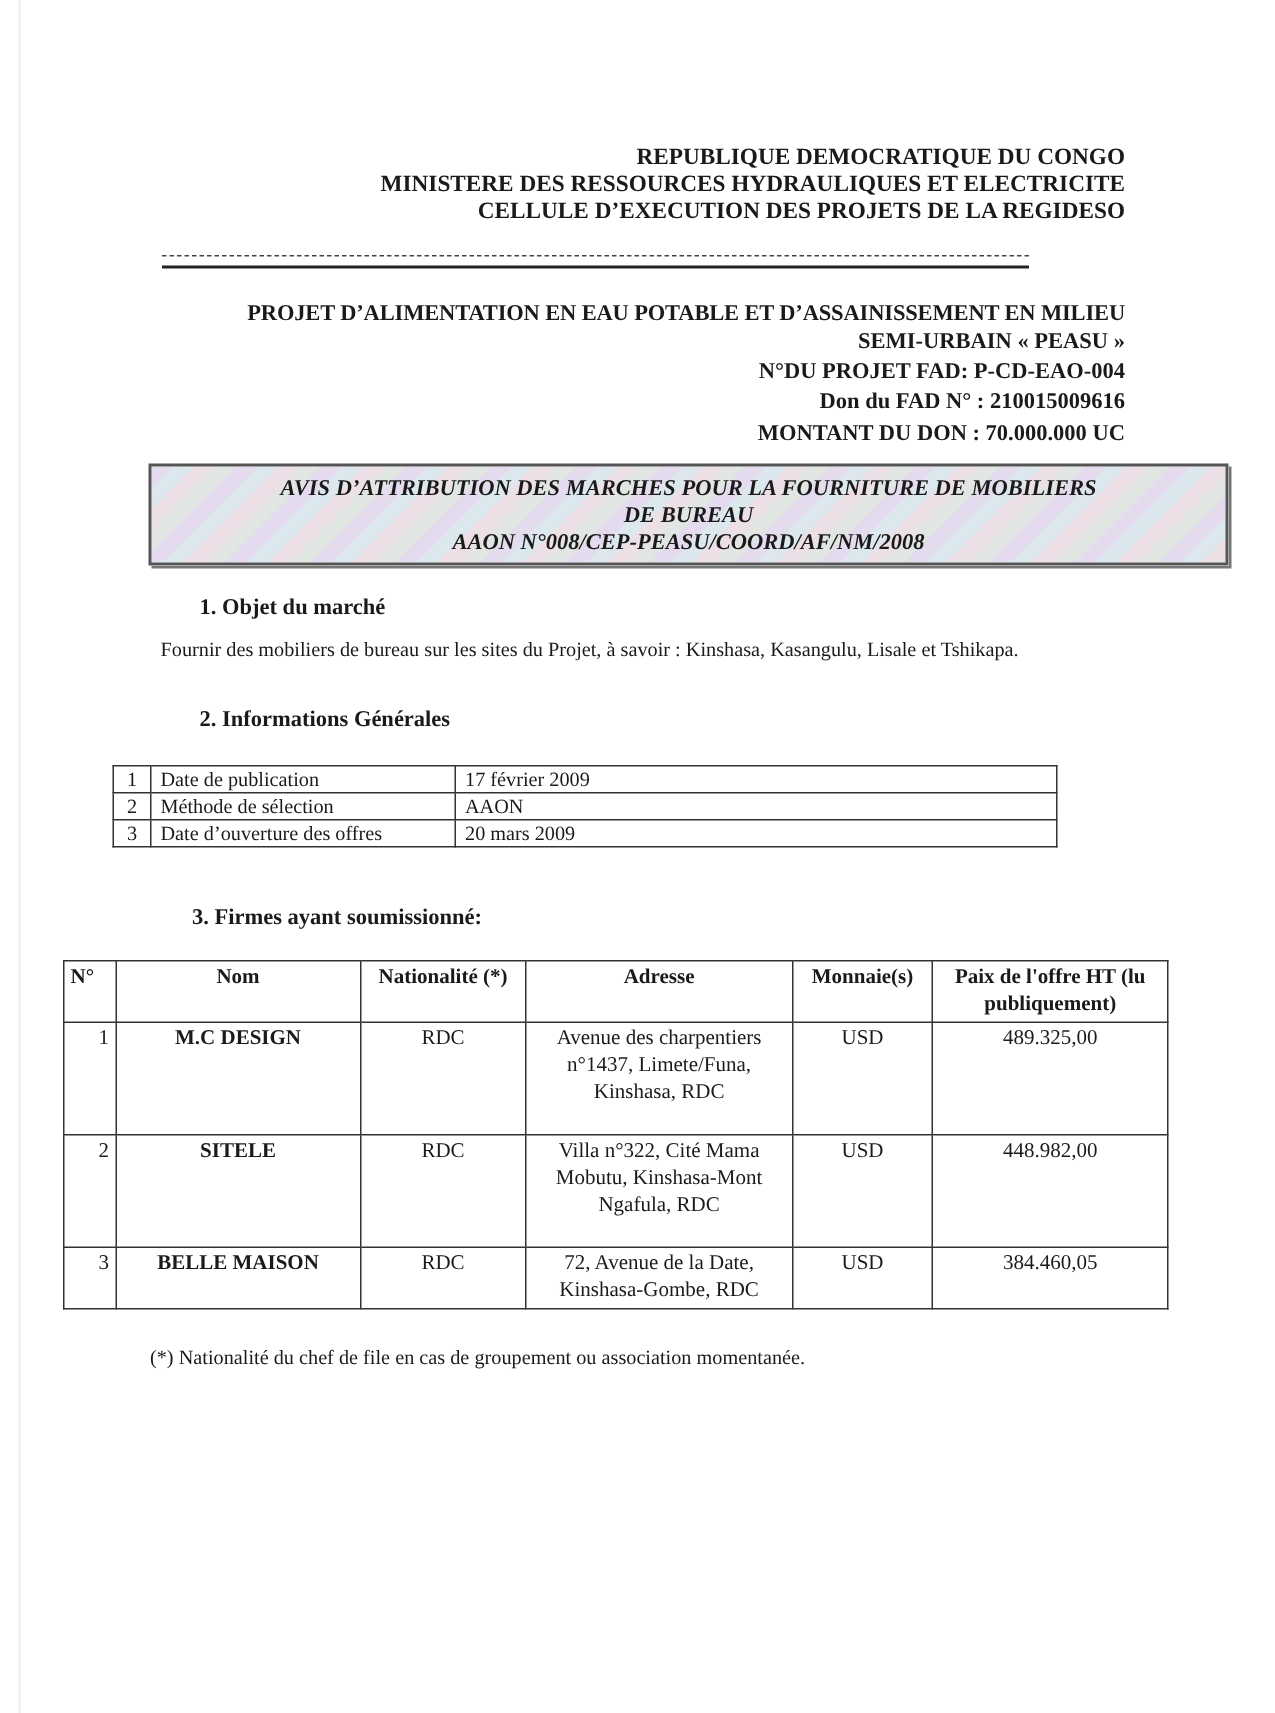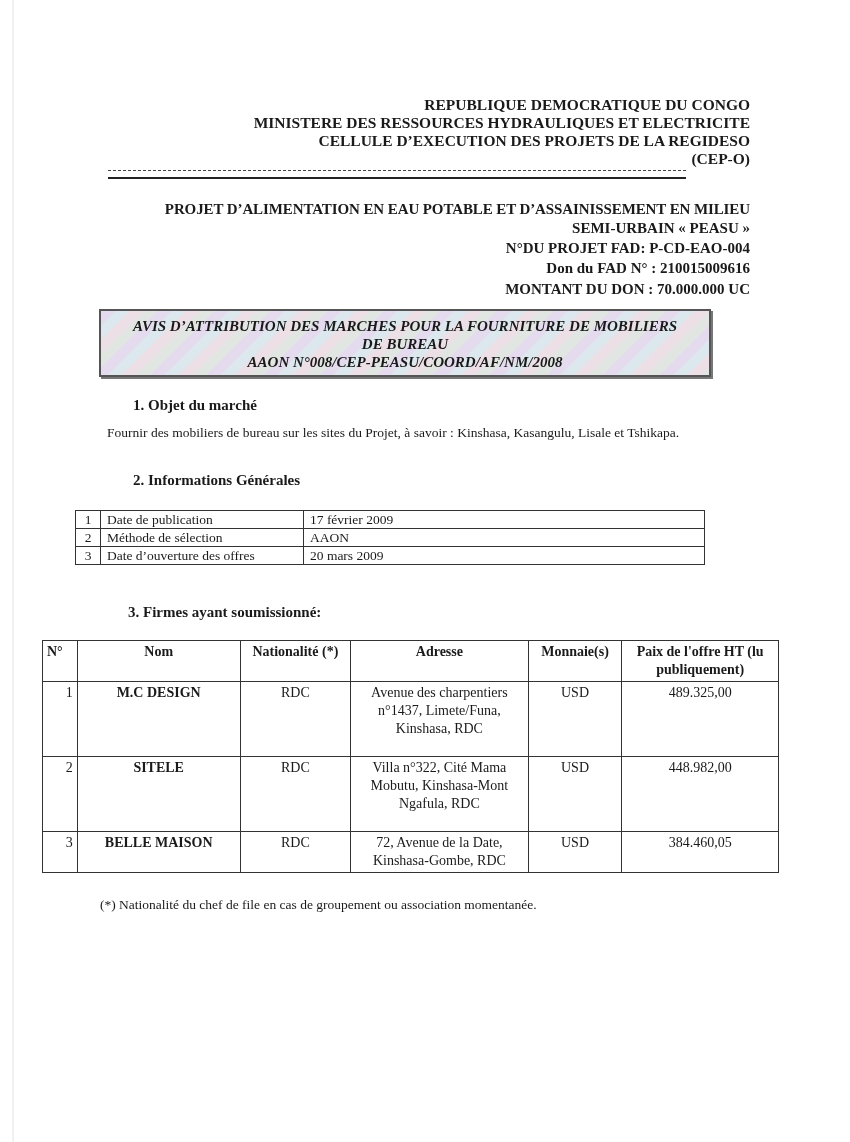"(CEP-O)" div { html: <div>(CEP-O)</div> -> none }
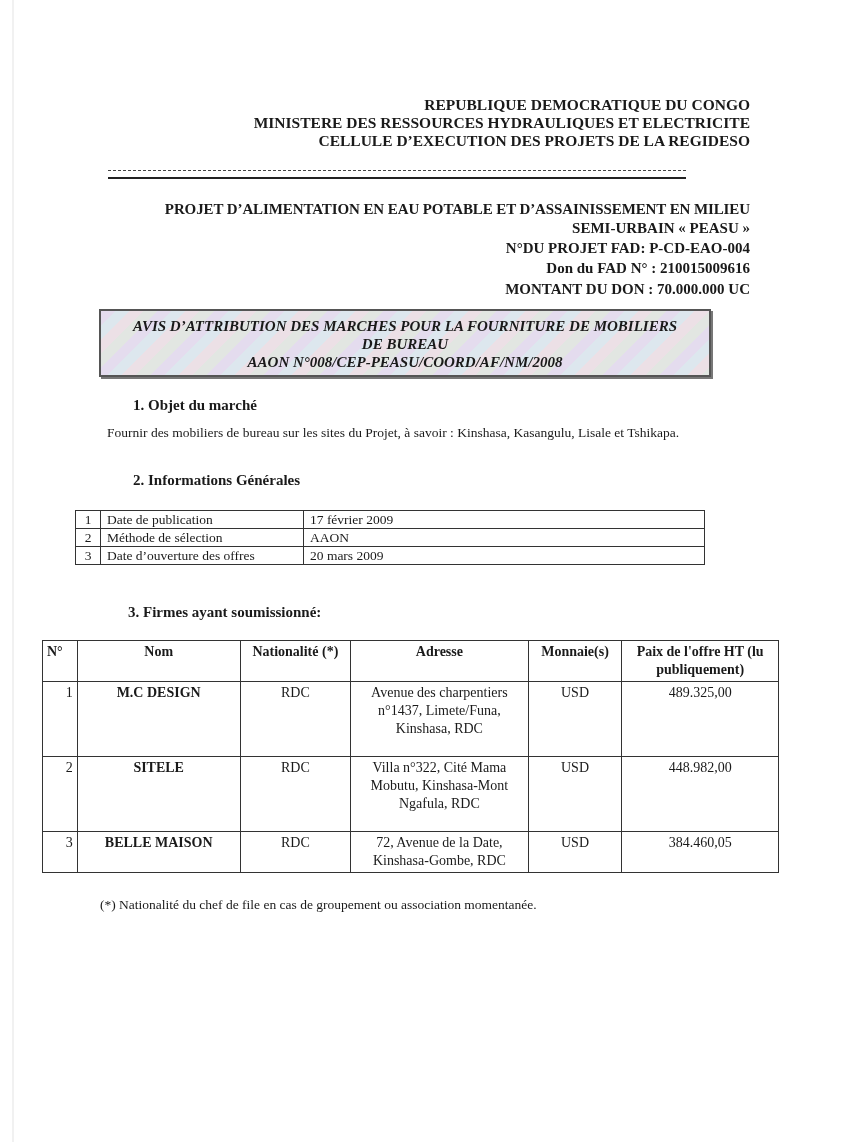"AVIS D’ATTRIBUTION DES MARCHES POUR" .banner { width: 612px -> 720px }
